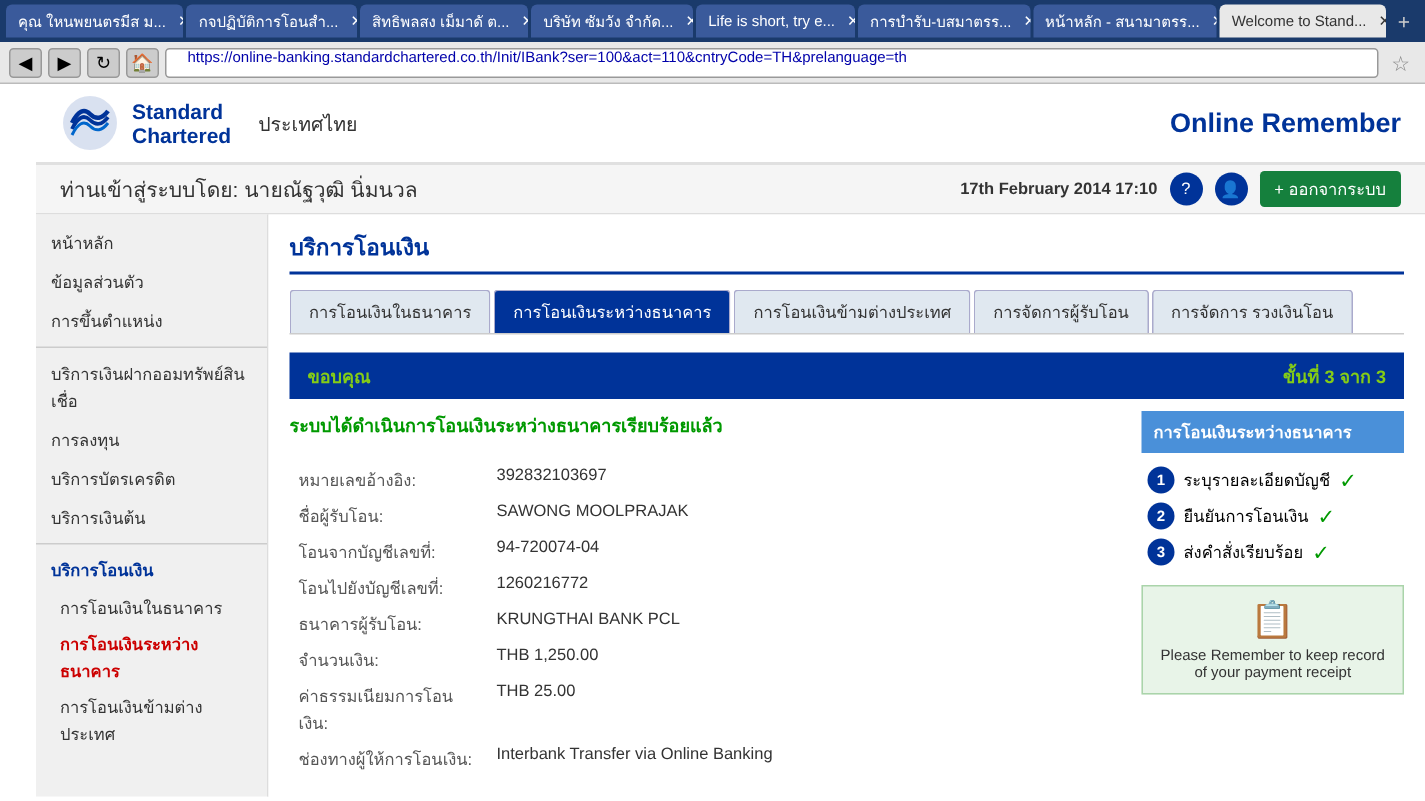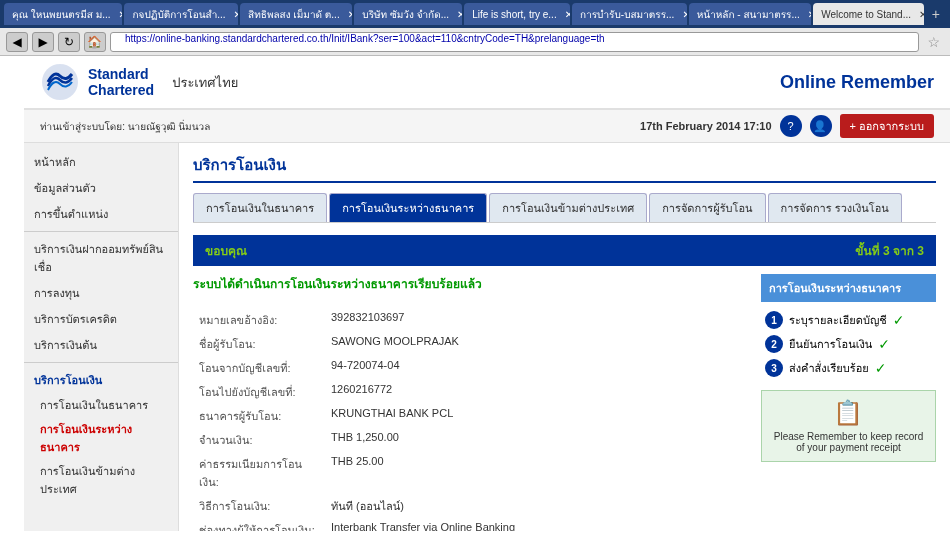"ท่านเข้าสู่ระบบโดย: นายณัฐวุฒิ นิ่มนวล" .user-info { font-size: 10px -> 14px }
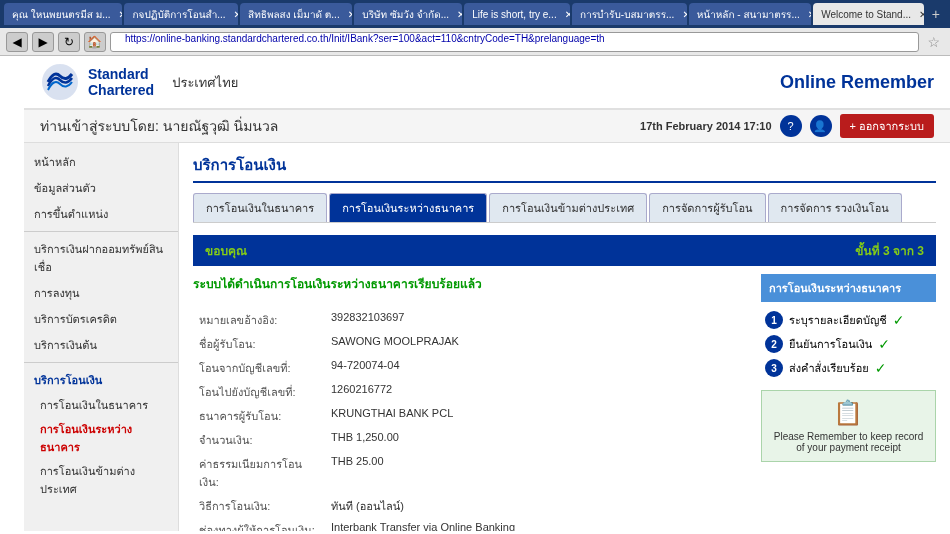"+ ออกจากระบบ" .logout-btn { background: #b91c1c -> #15803d }
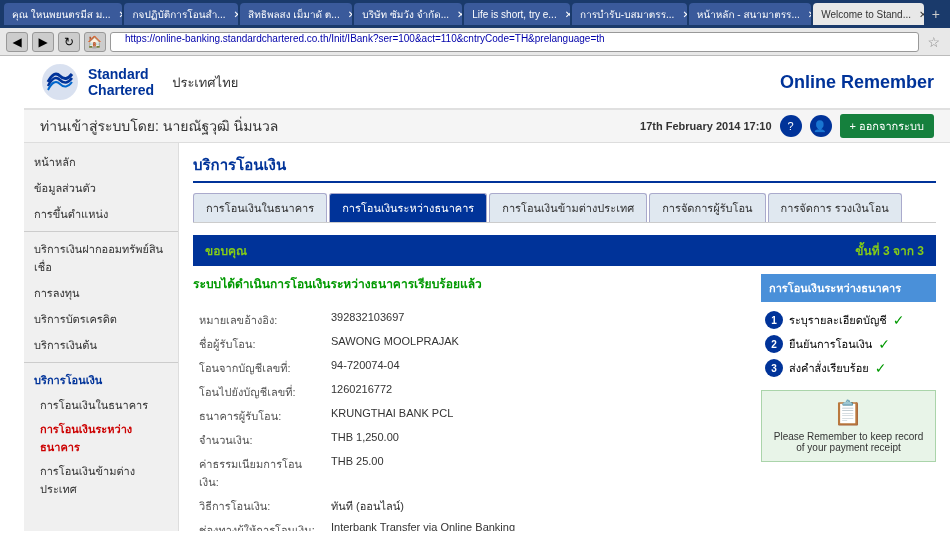"วิธีการโอนเงิน:" tr { html: <tr> <td>วิธีการโอนเงิน:</td> <td>ทันที (ออนไลน์)</td> </tr> -> none }
